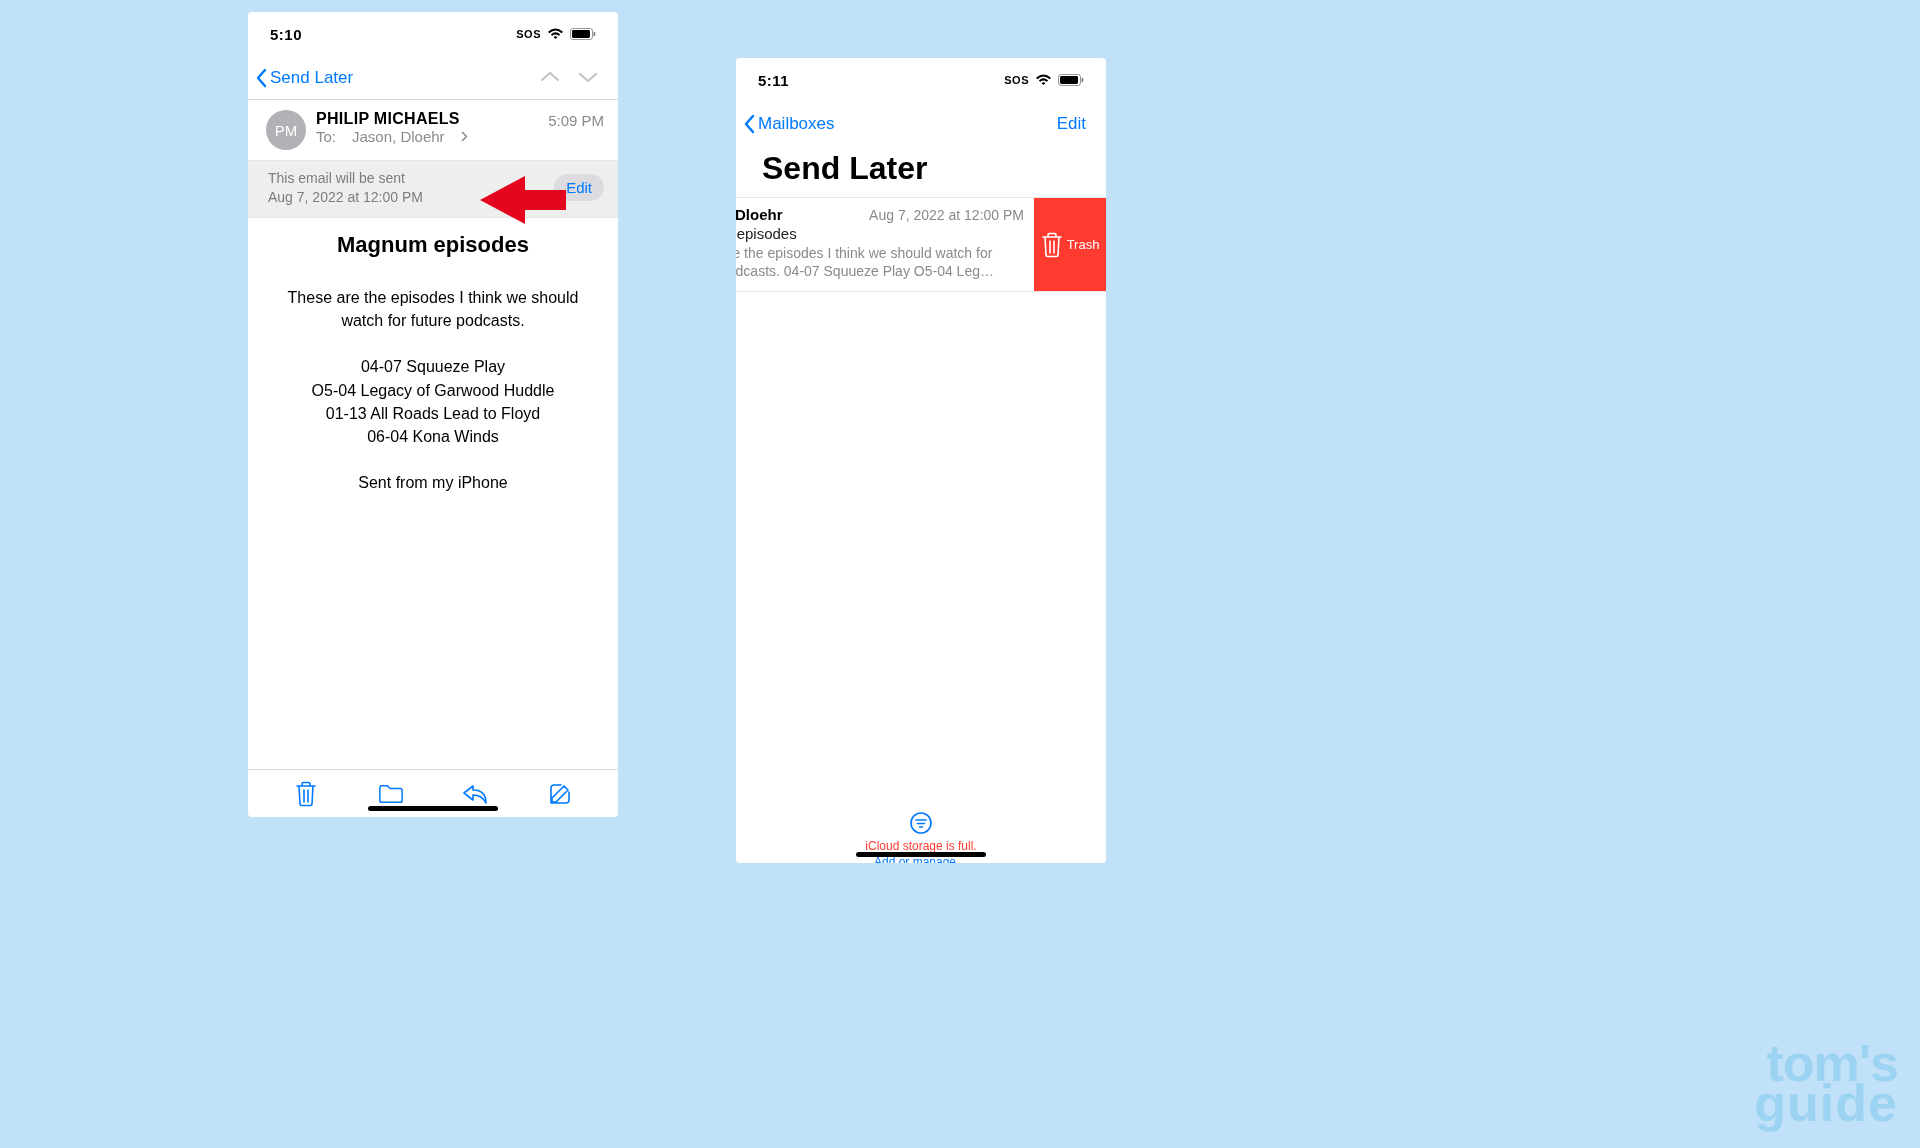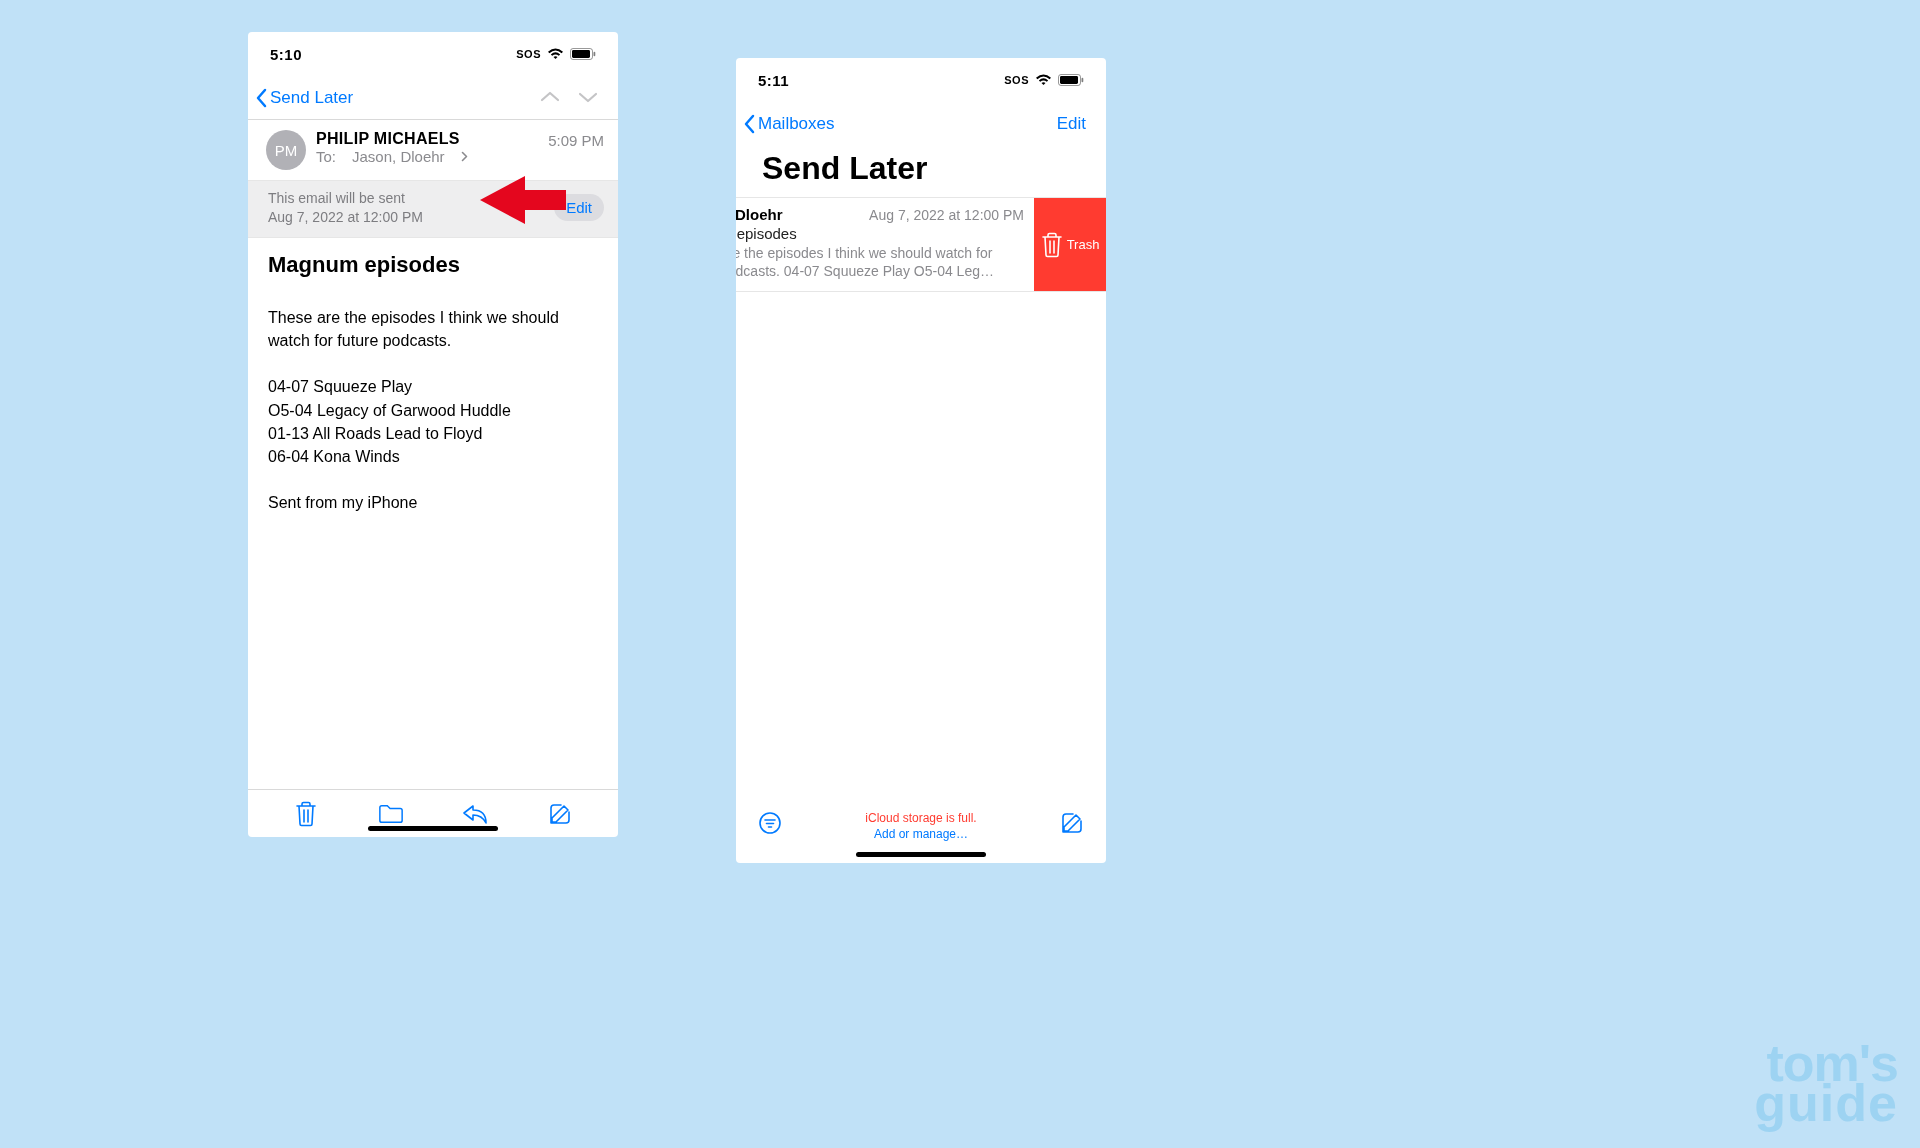"5:10" .phone1 { top: 32px -> 12px }
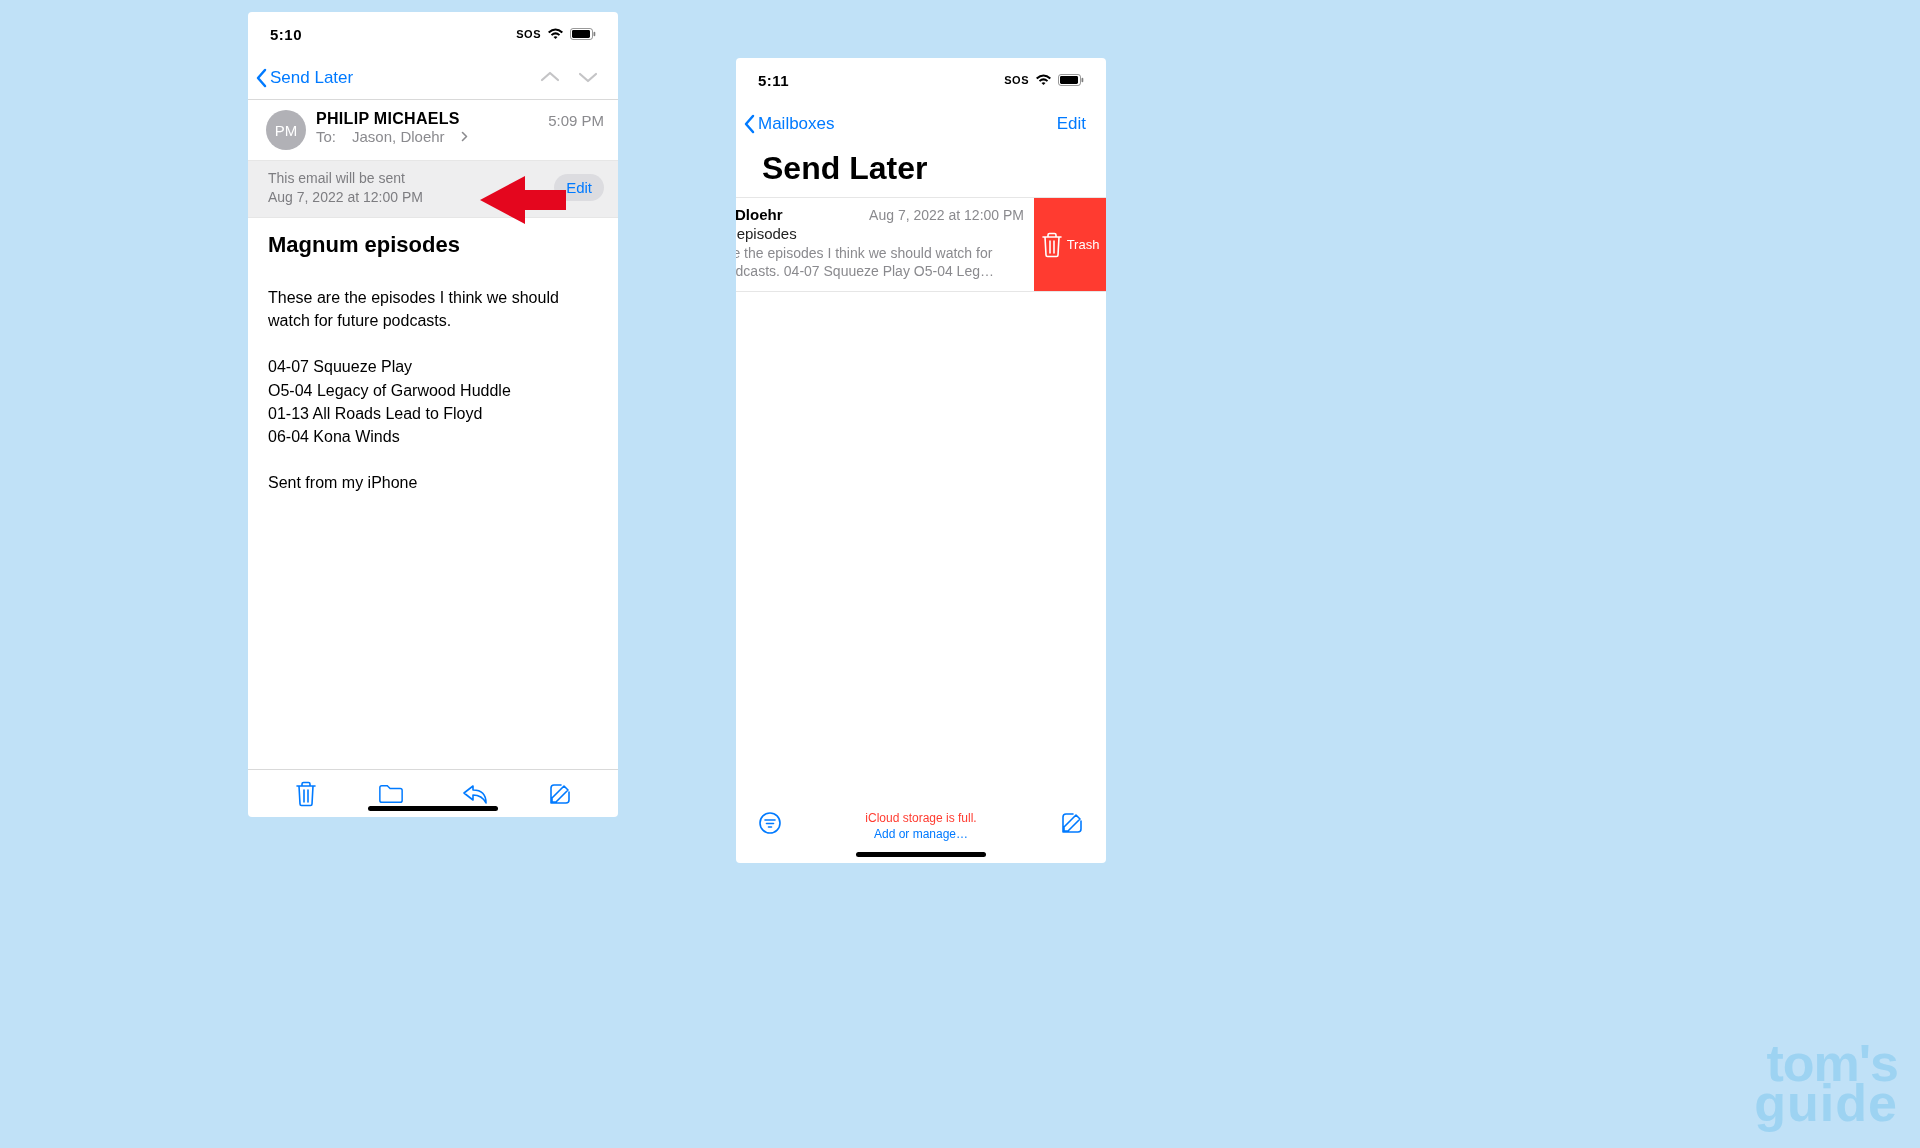"Magnum episodes" .email-body { text-align: none -> center }
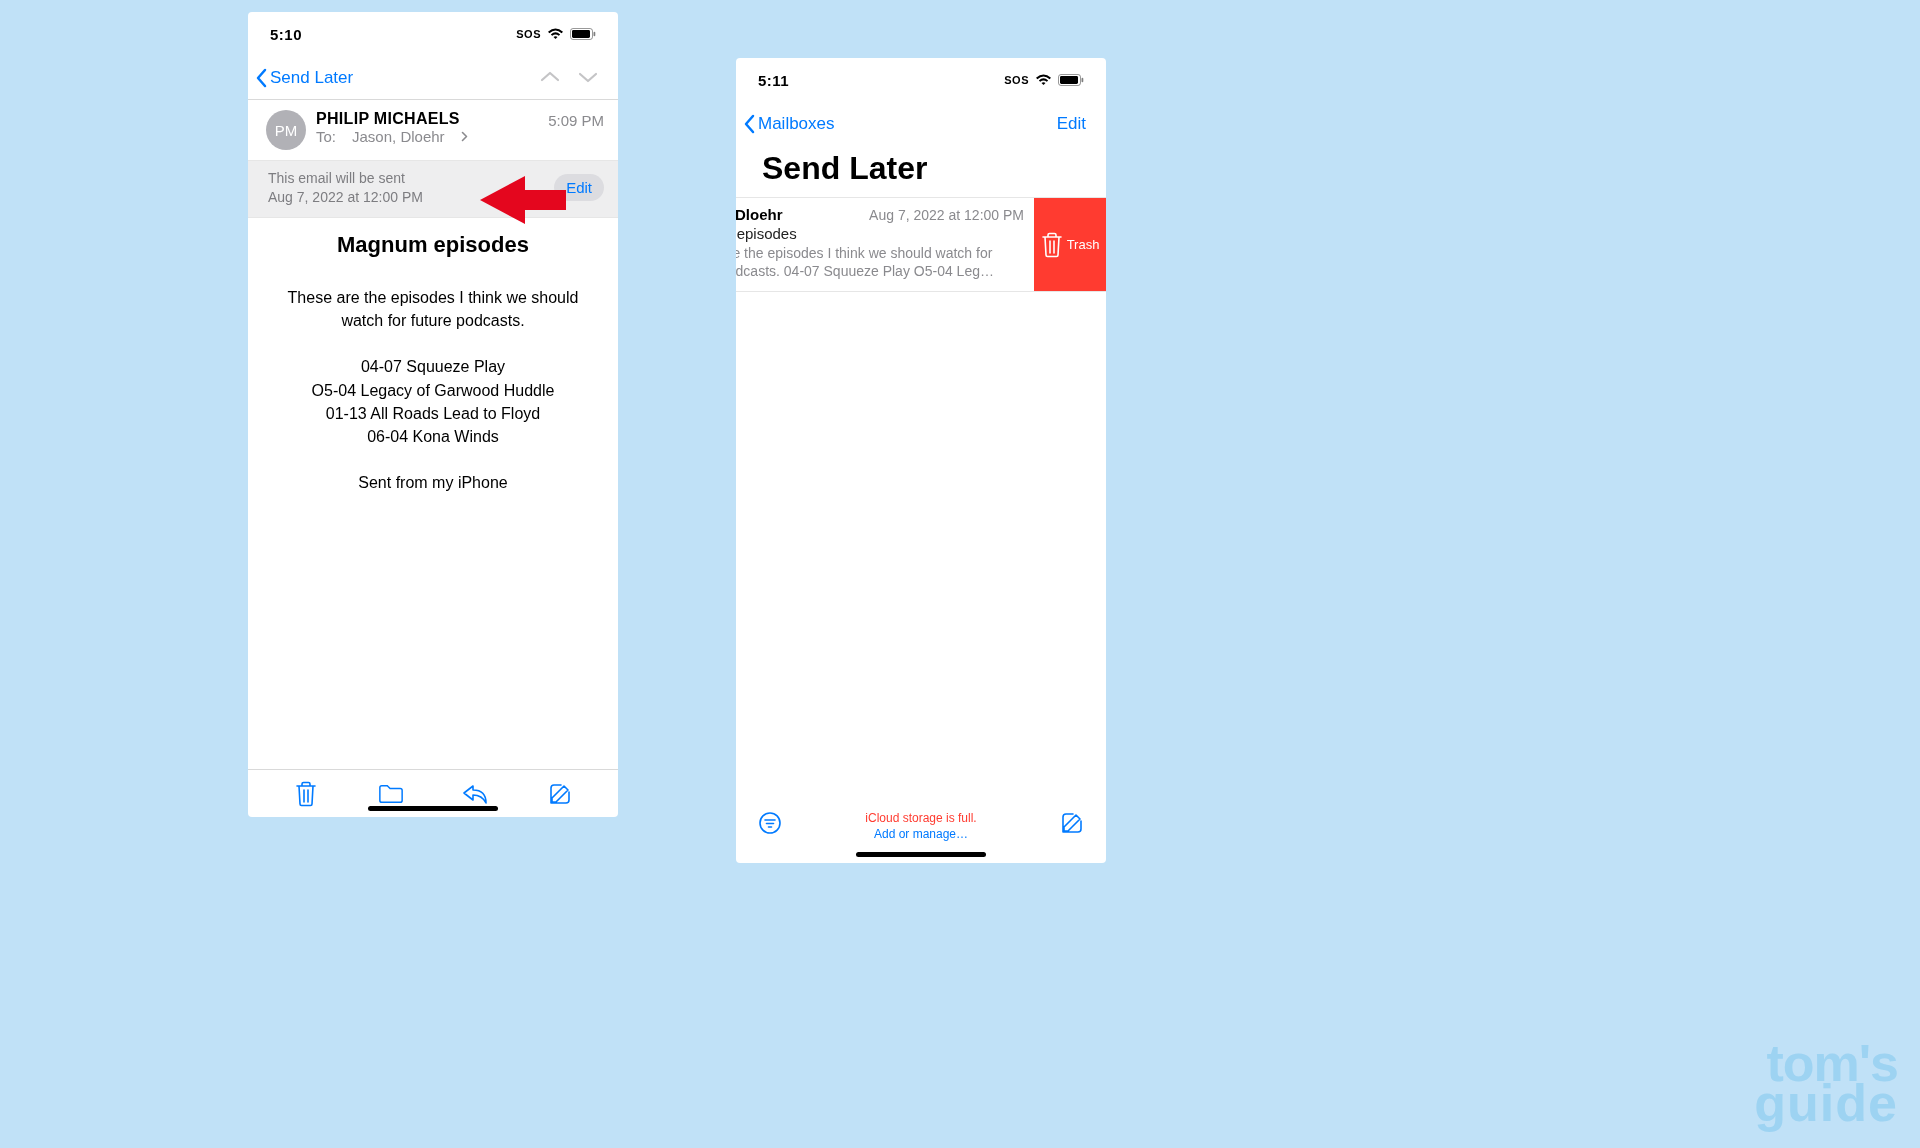"iCloud storage is full." .toolbar2 { align-items: flex-start -> center; flex-direction: none -> column }
